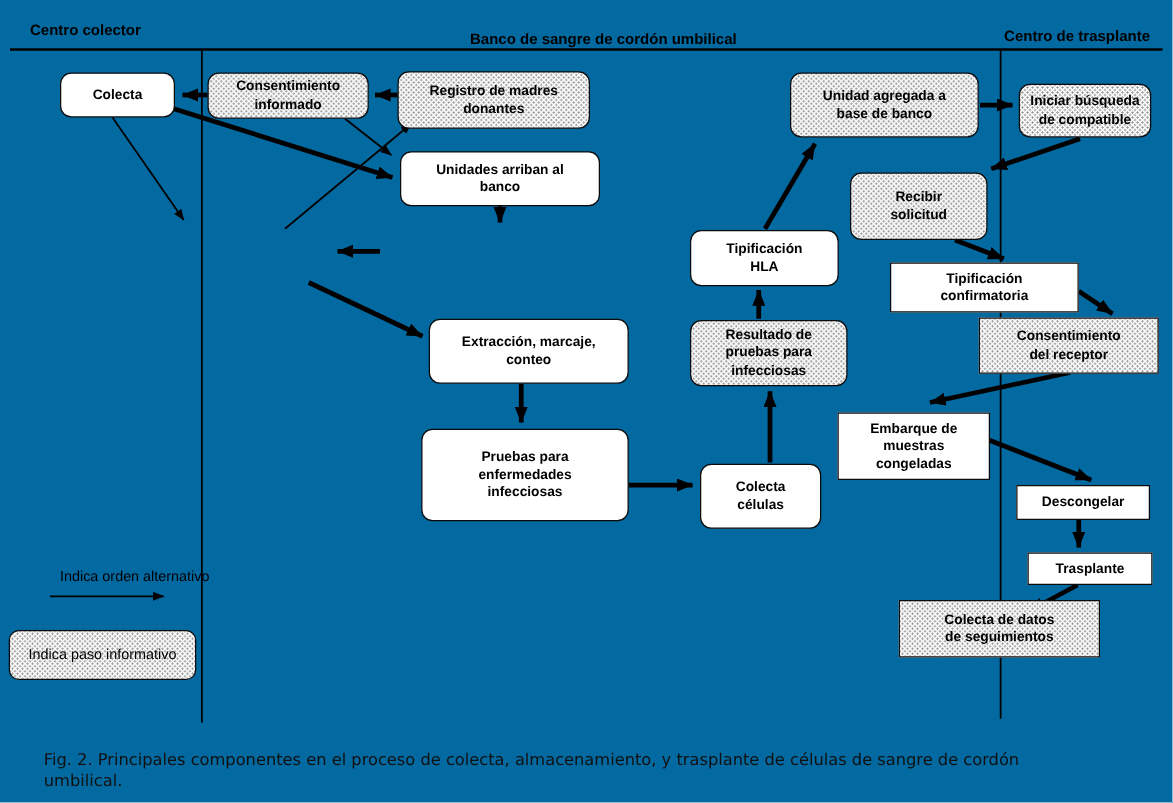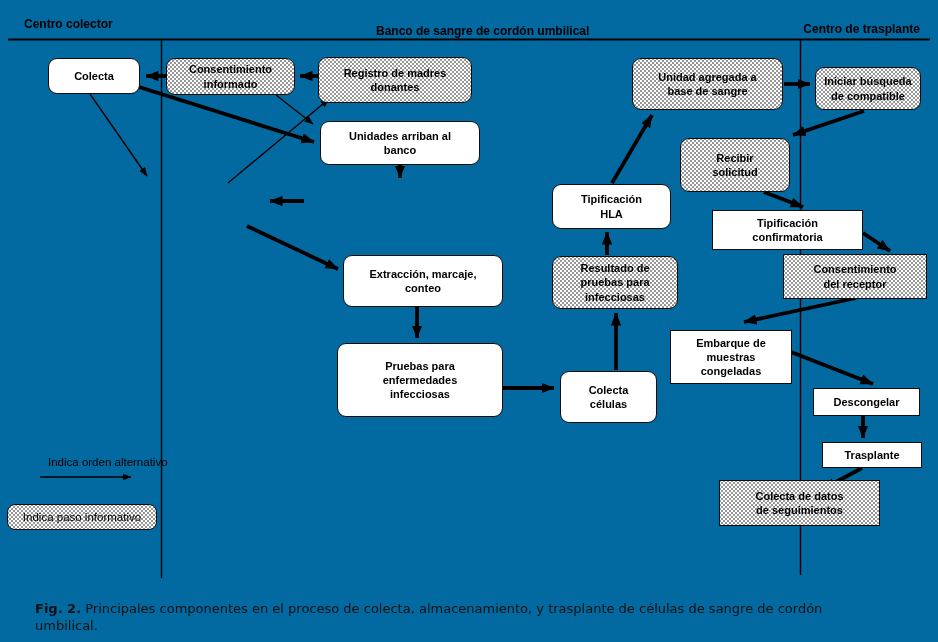"Unidad agregada a" div.node { text: sangre -> banco }
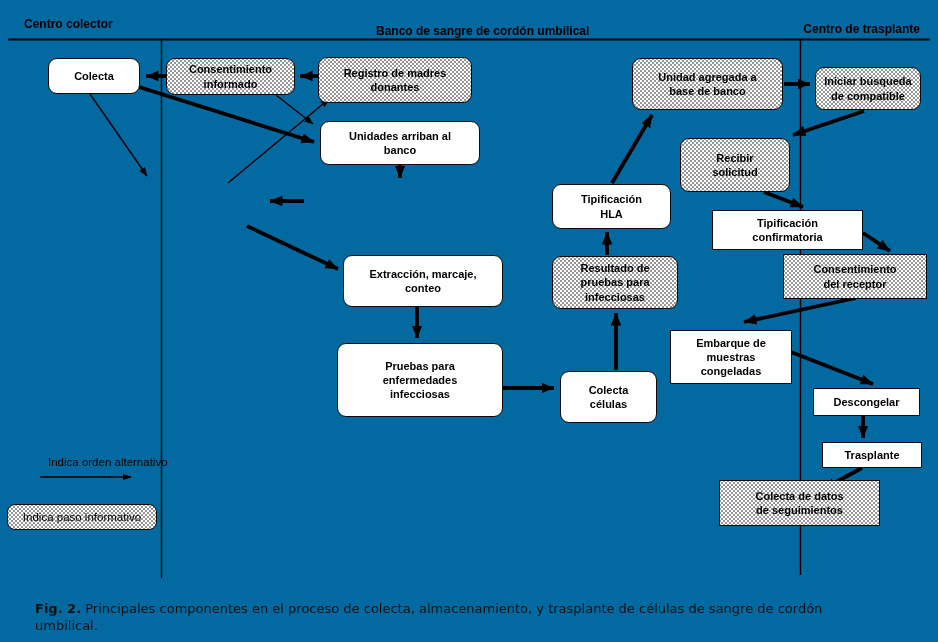"Indica paso informativo" div.legend-box { height: 26px -> 40px }
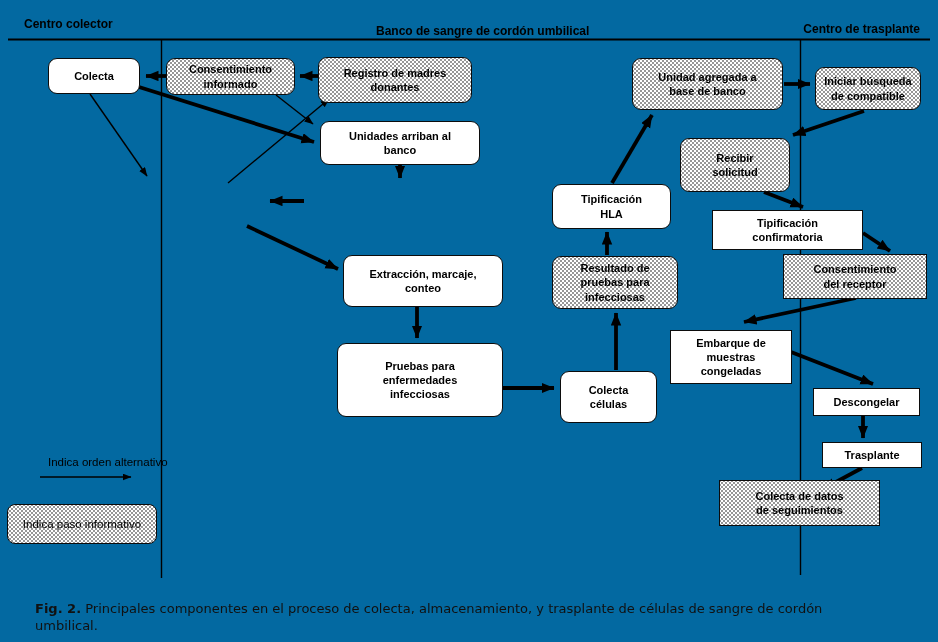"Fig. 2." .caption .fig { font-weight: bold -> normal }
